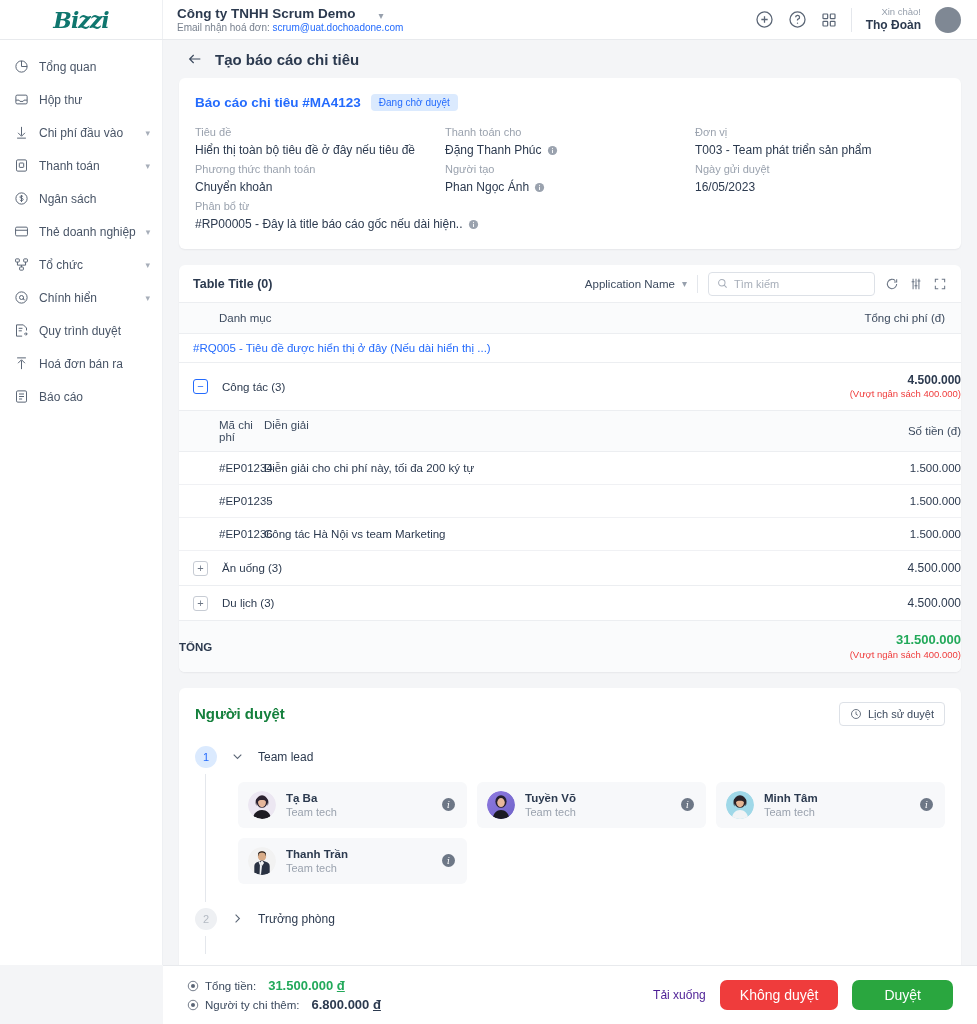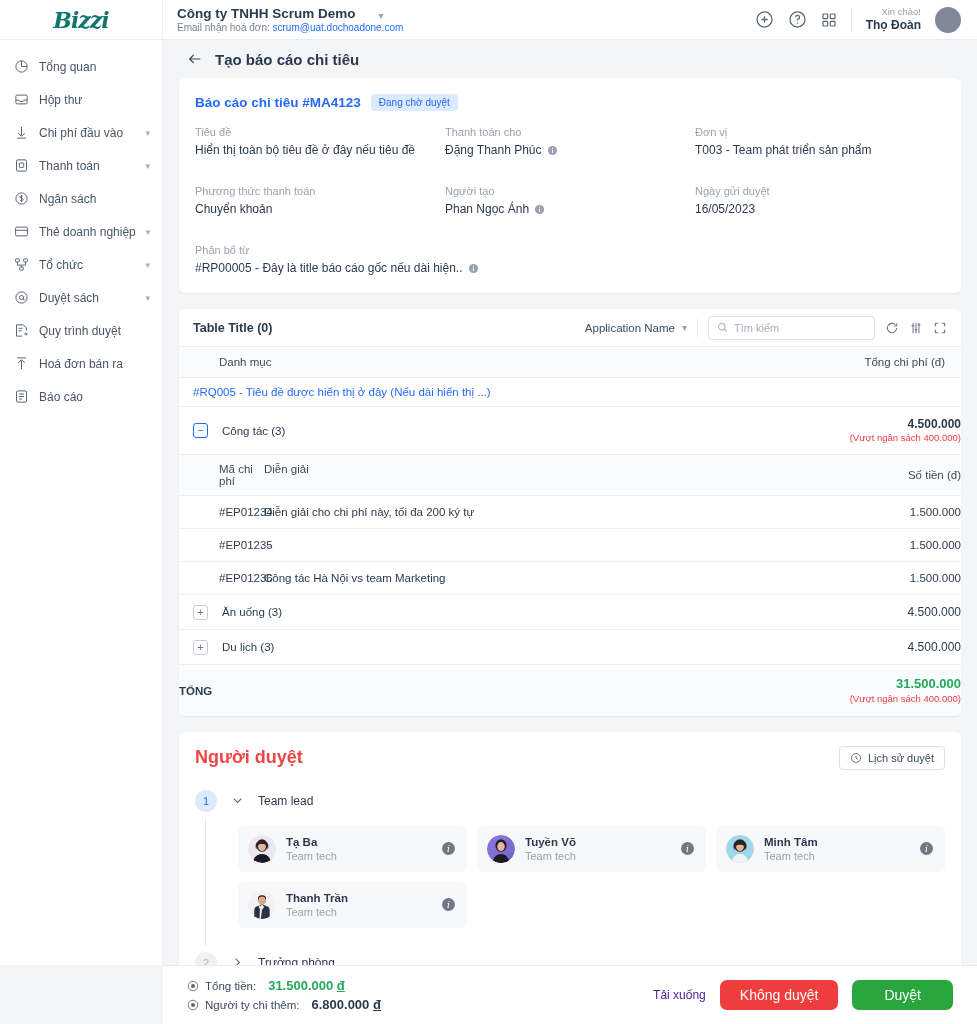"Tiêu đề" .info-grid { row-gap: 28px -> 6px }
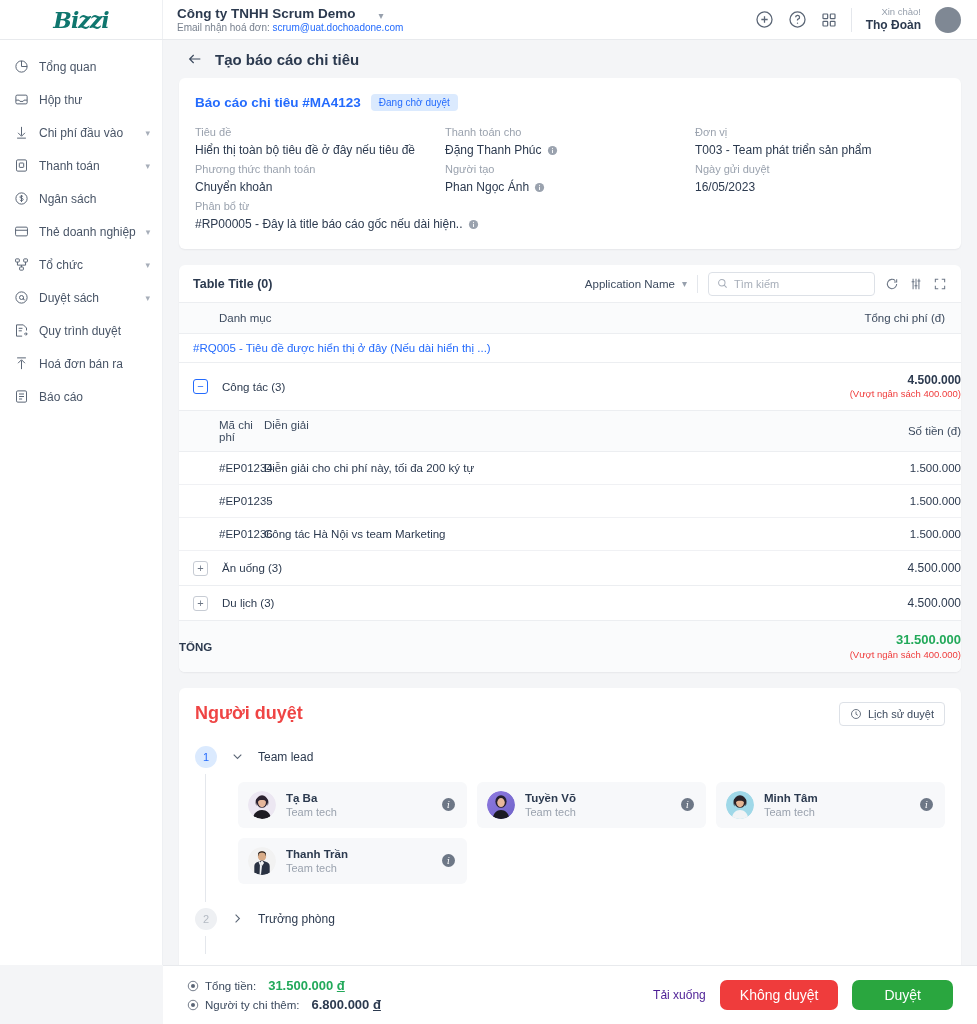"Duyệt sách" span.nav-label { text: Duyệt sách -> Chính hiển }
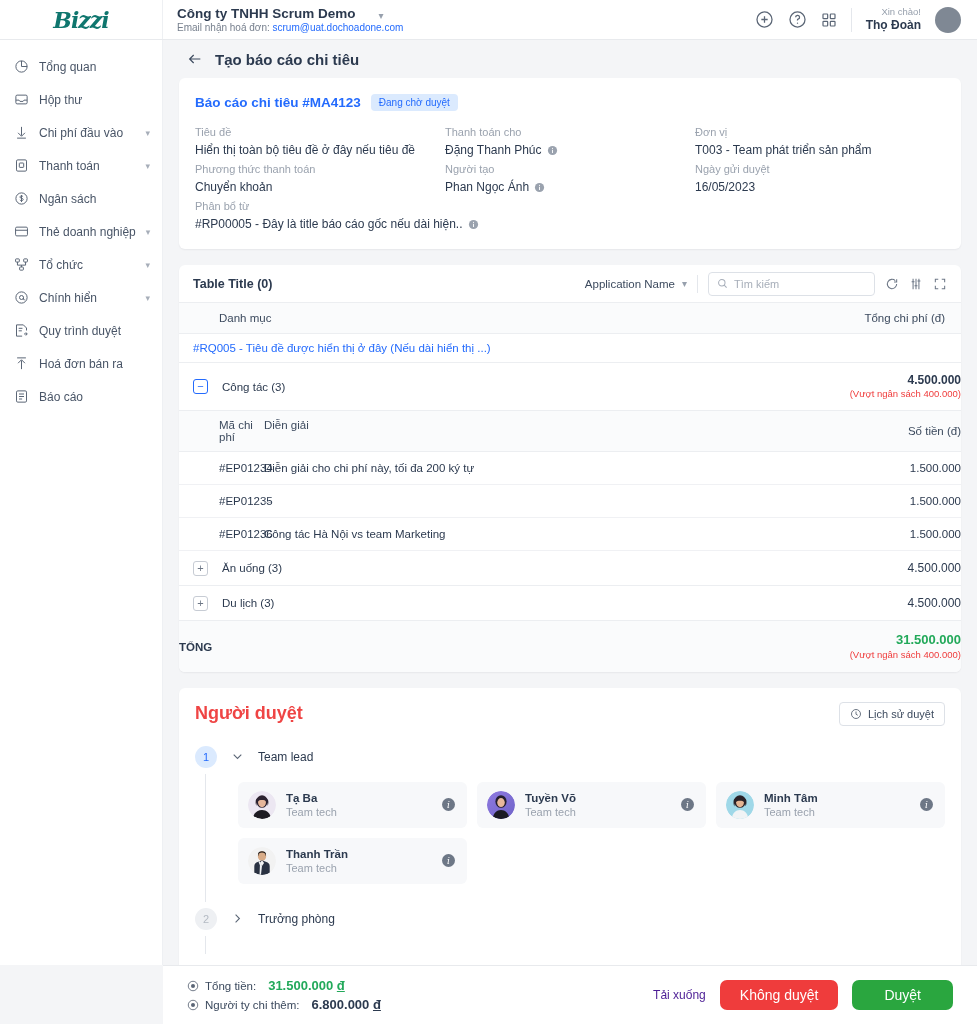"Người duyệt" .appr-title { color: #ef4444 -> #15803d; font-size: 18px -> 15px }
